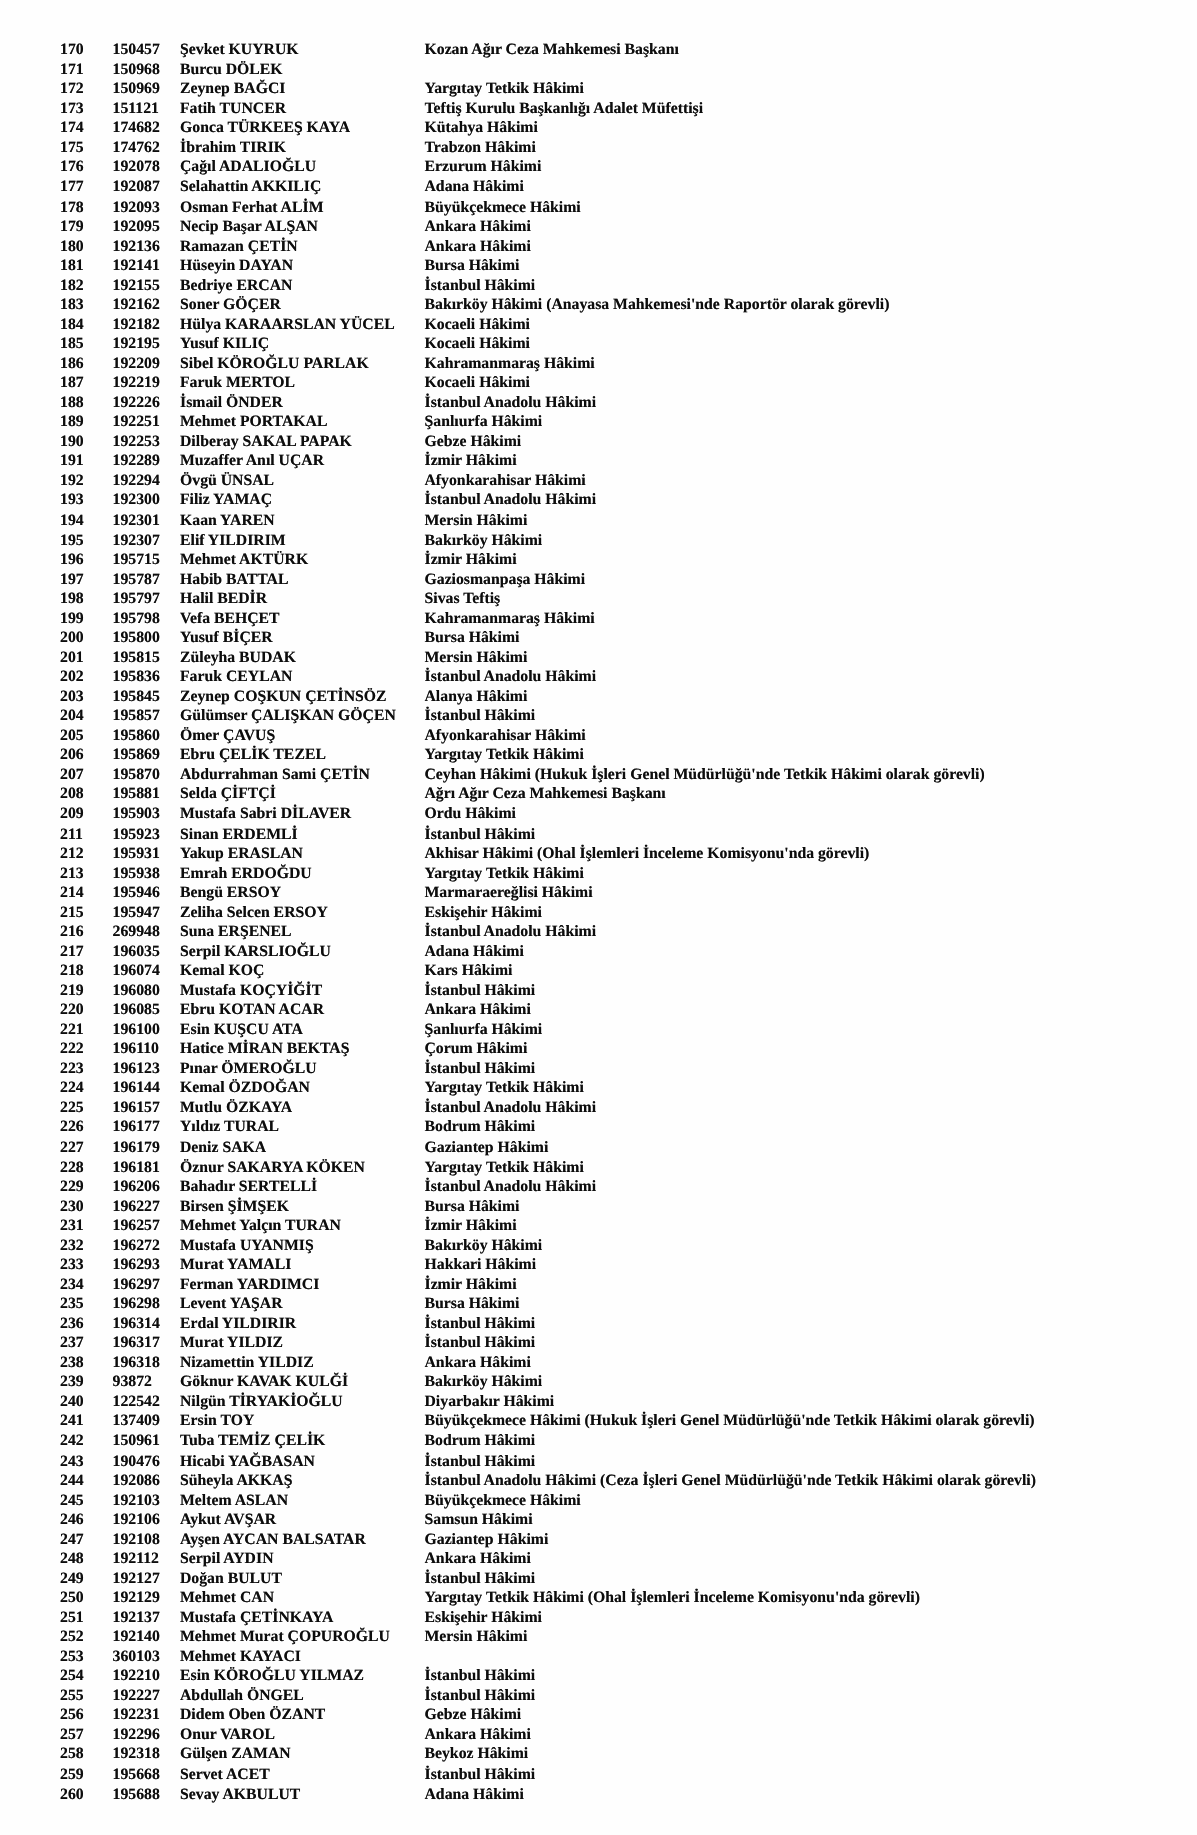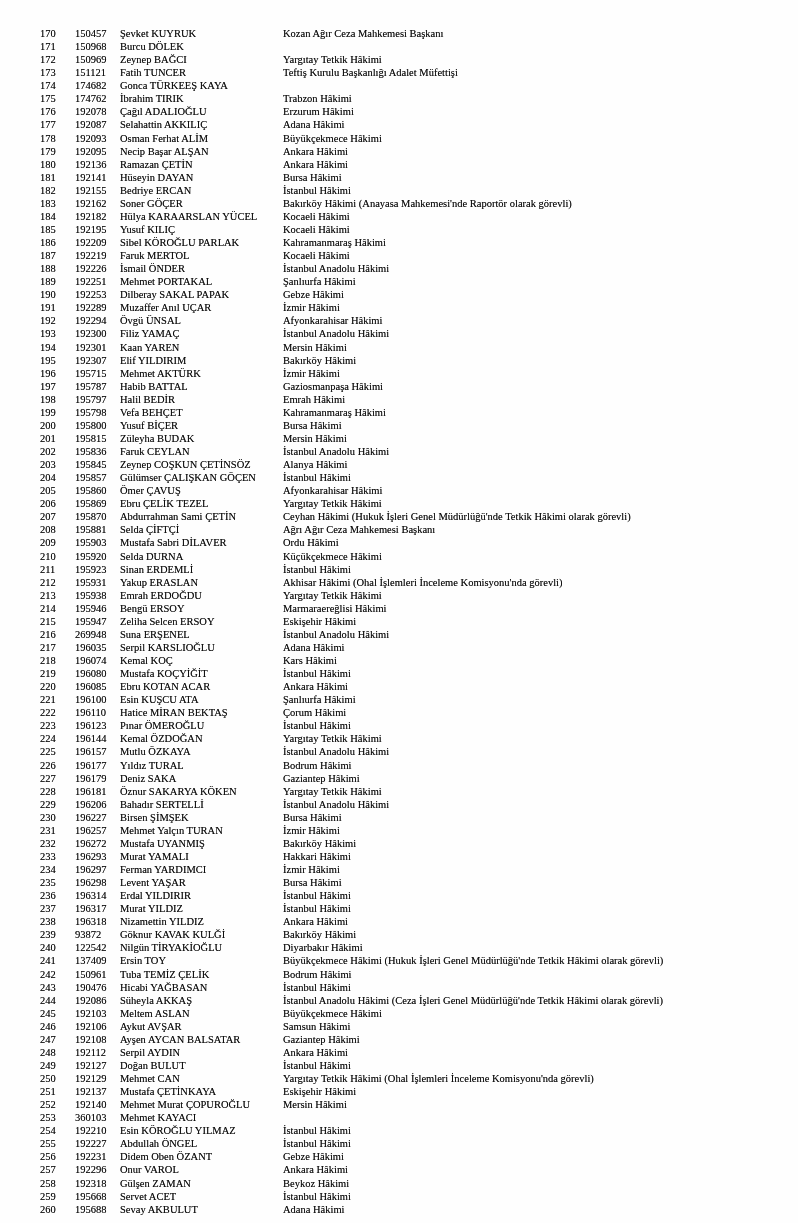"170" .list { font-weight: none -> bold }
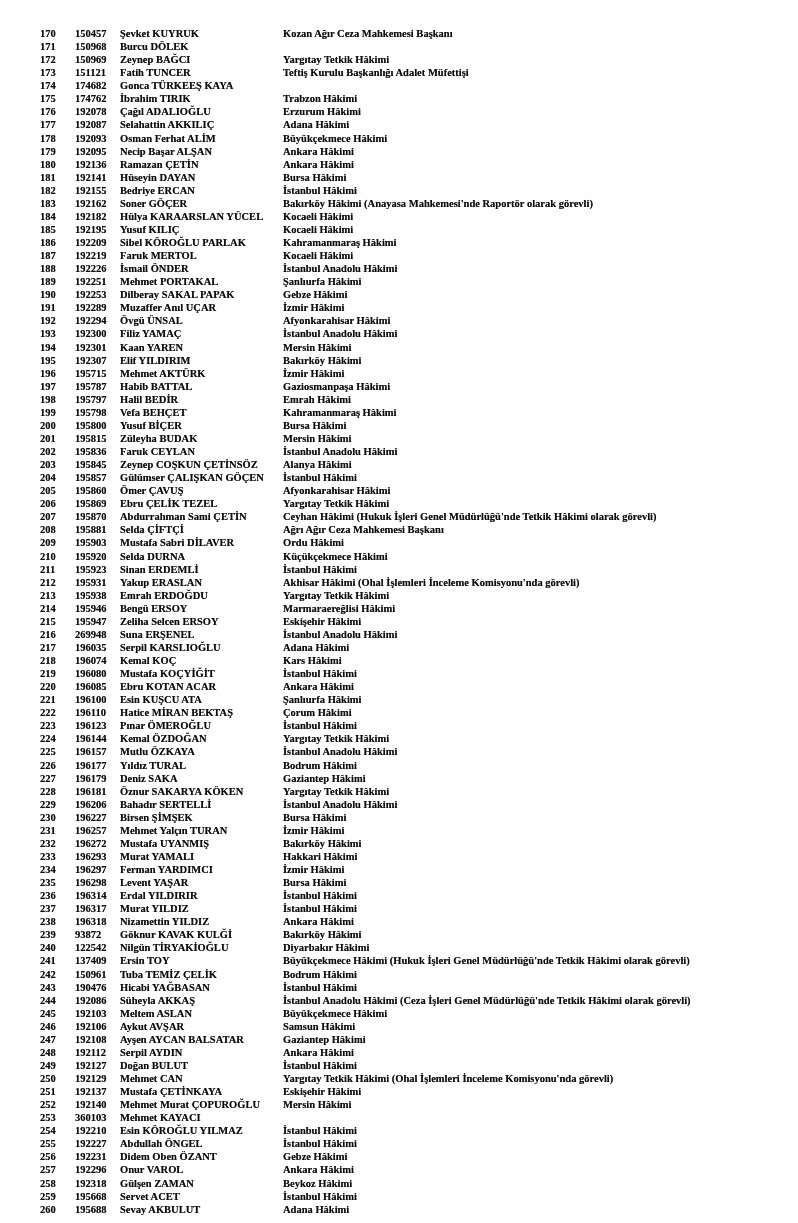"Kütahya Hâkimi" span.c-duty { html: none -> <span>Kütahya Hâkimi</span> }
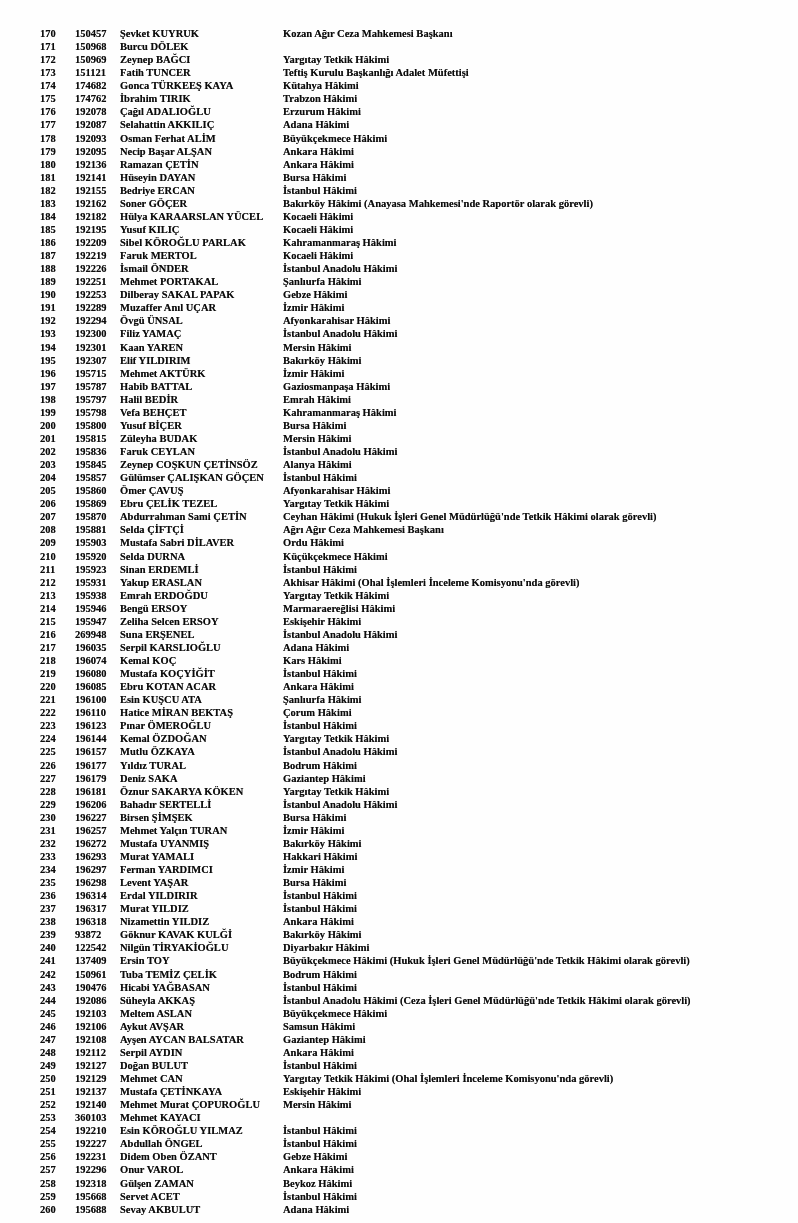"Emrah Hâkimi" span.c-duty { text: Emrah Hâkimi -> Sivas Teftiş }
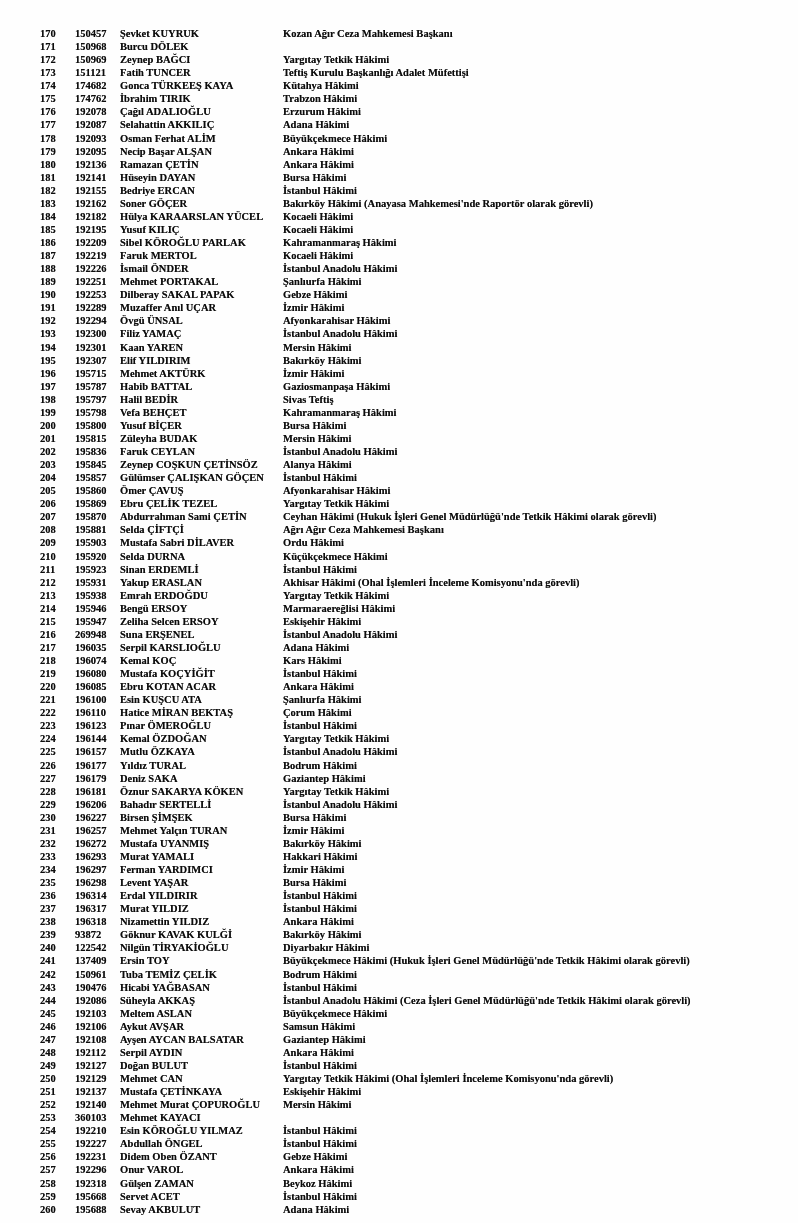"210" div.row { html: <div> <span>210</span> <span>195920</span> <span>Selda DURNA</span> <span>Küçükçekmece Hâkimi</span> </div> -> none }
